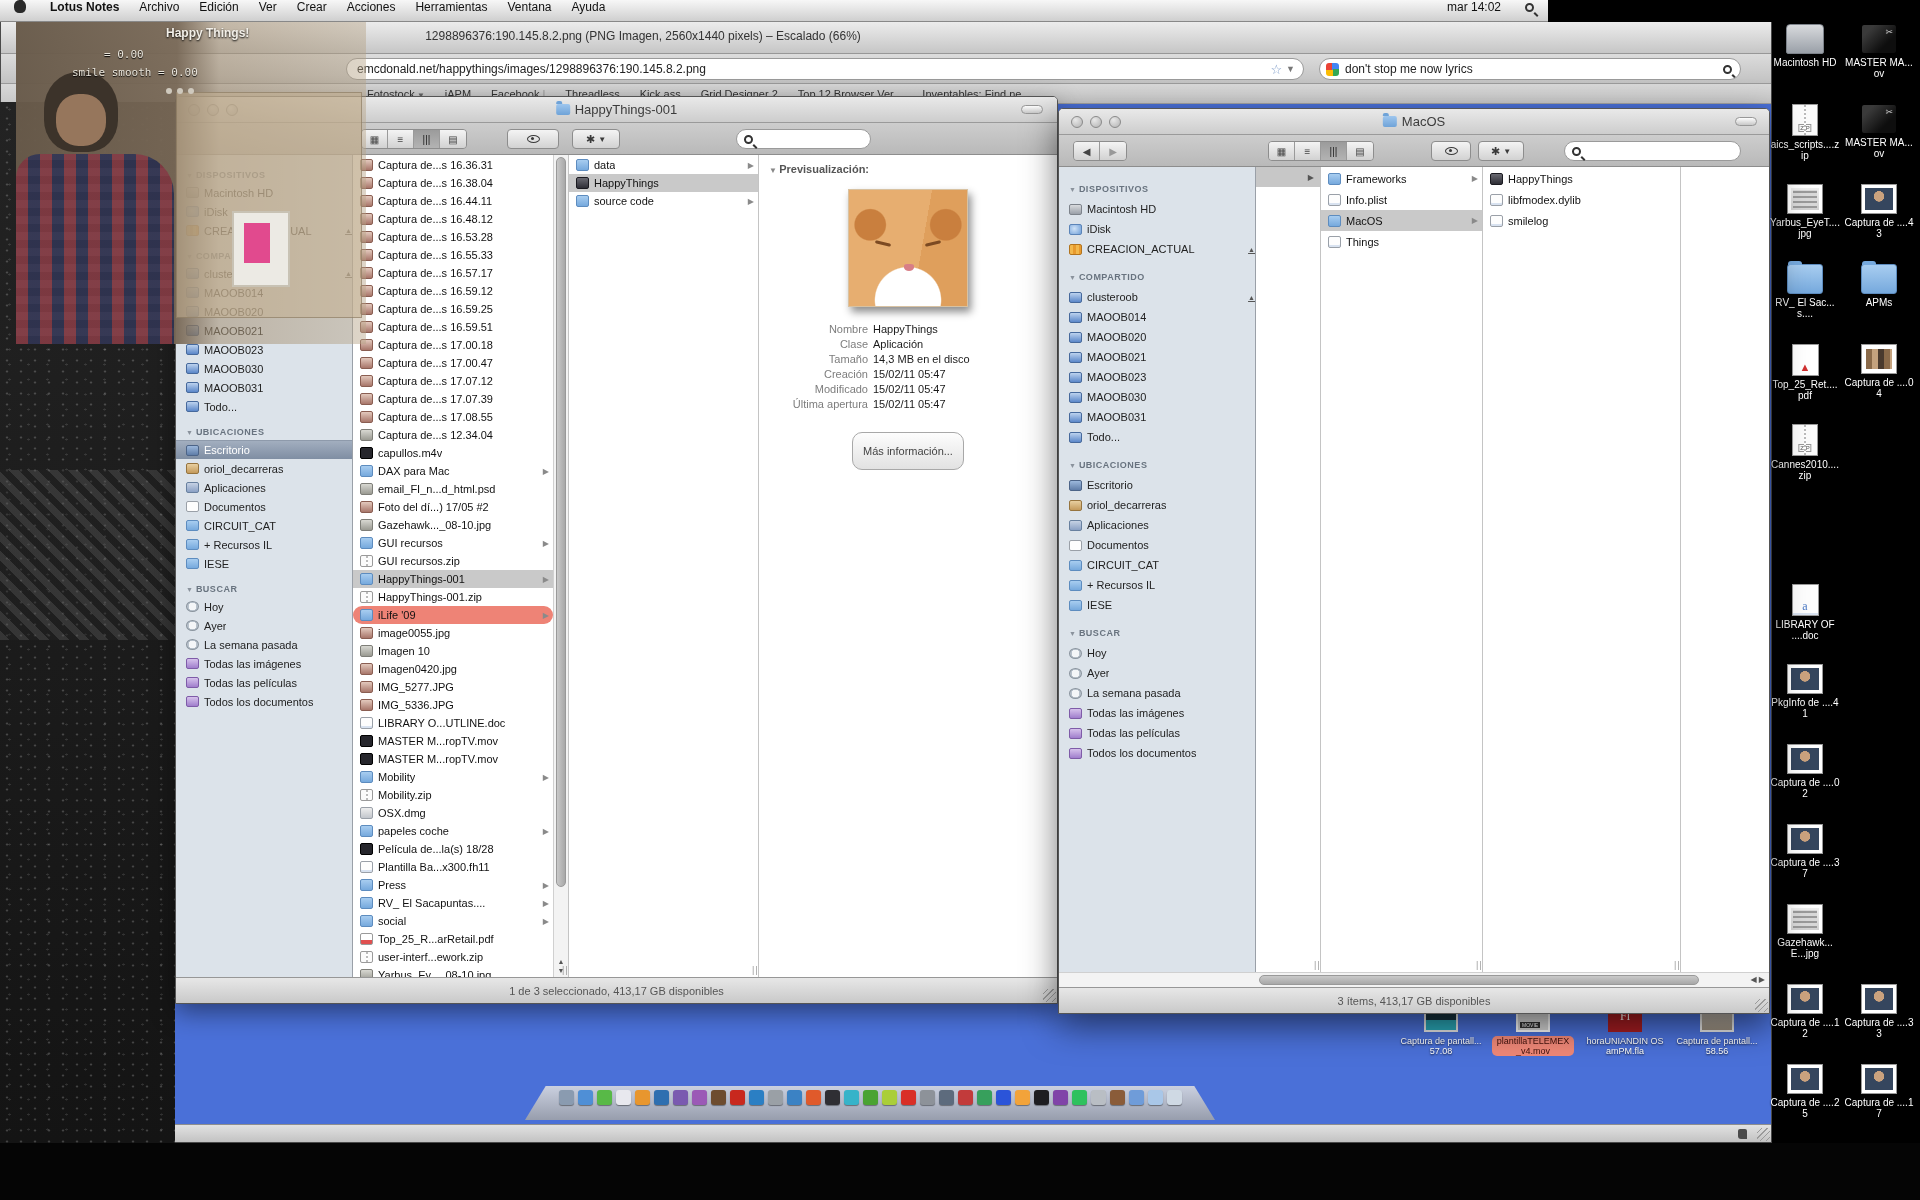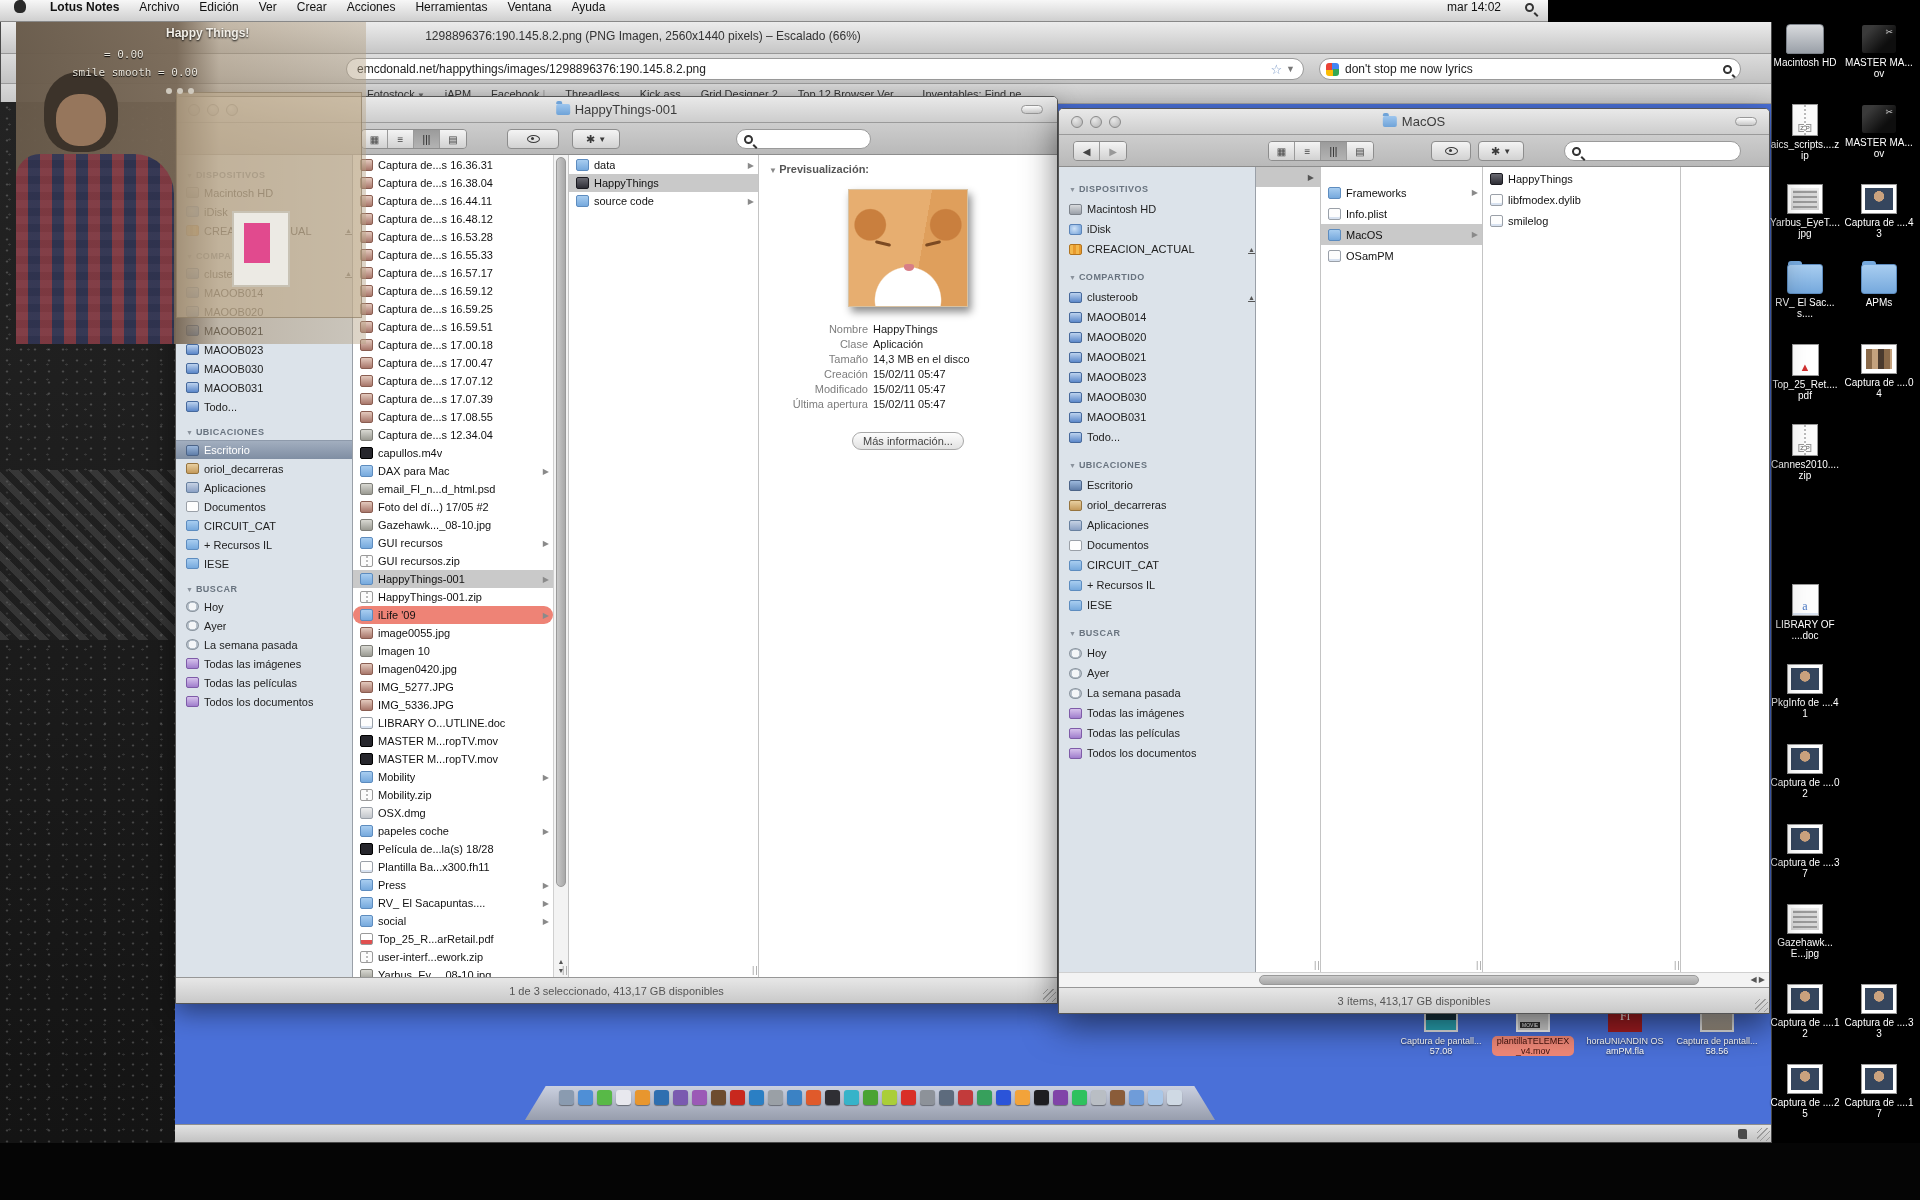"Frameworks" .colA { padding-top: 15px -> 1px }
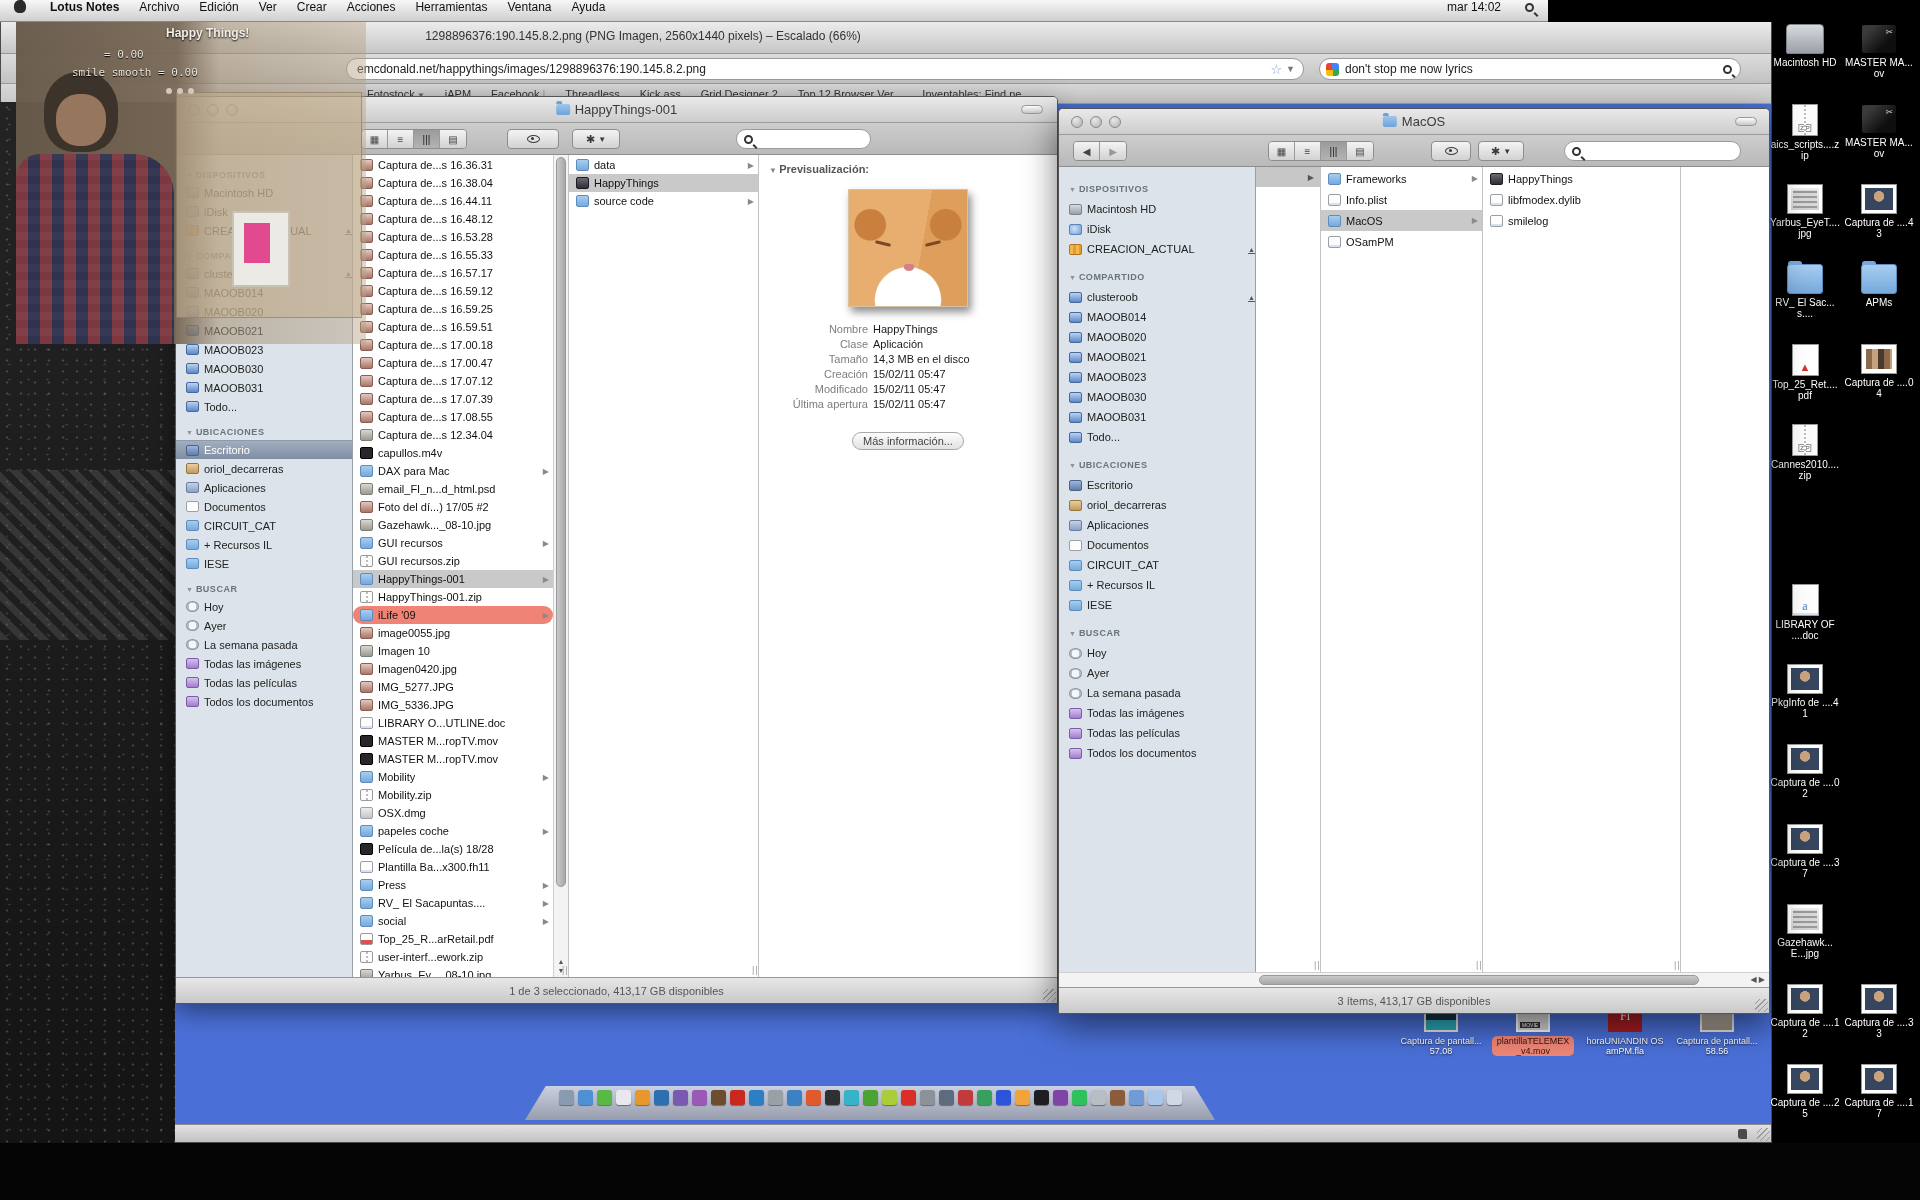"OSamPM" span.flabel { text: OSamPM -> Things }
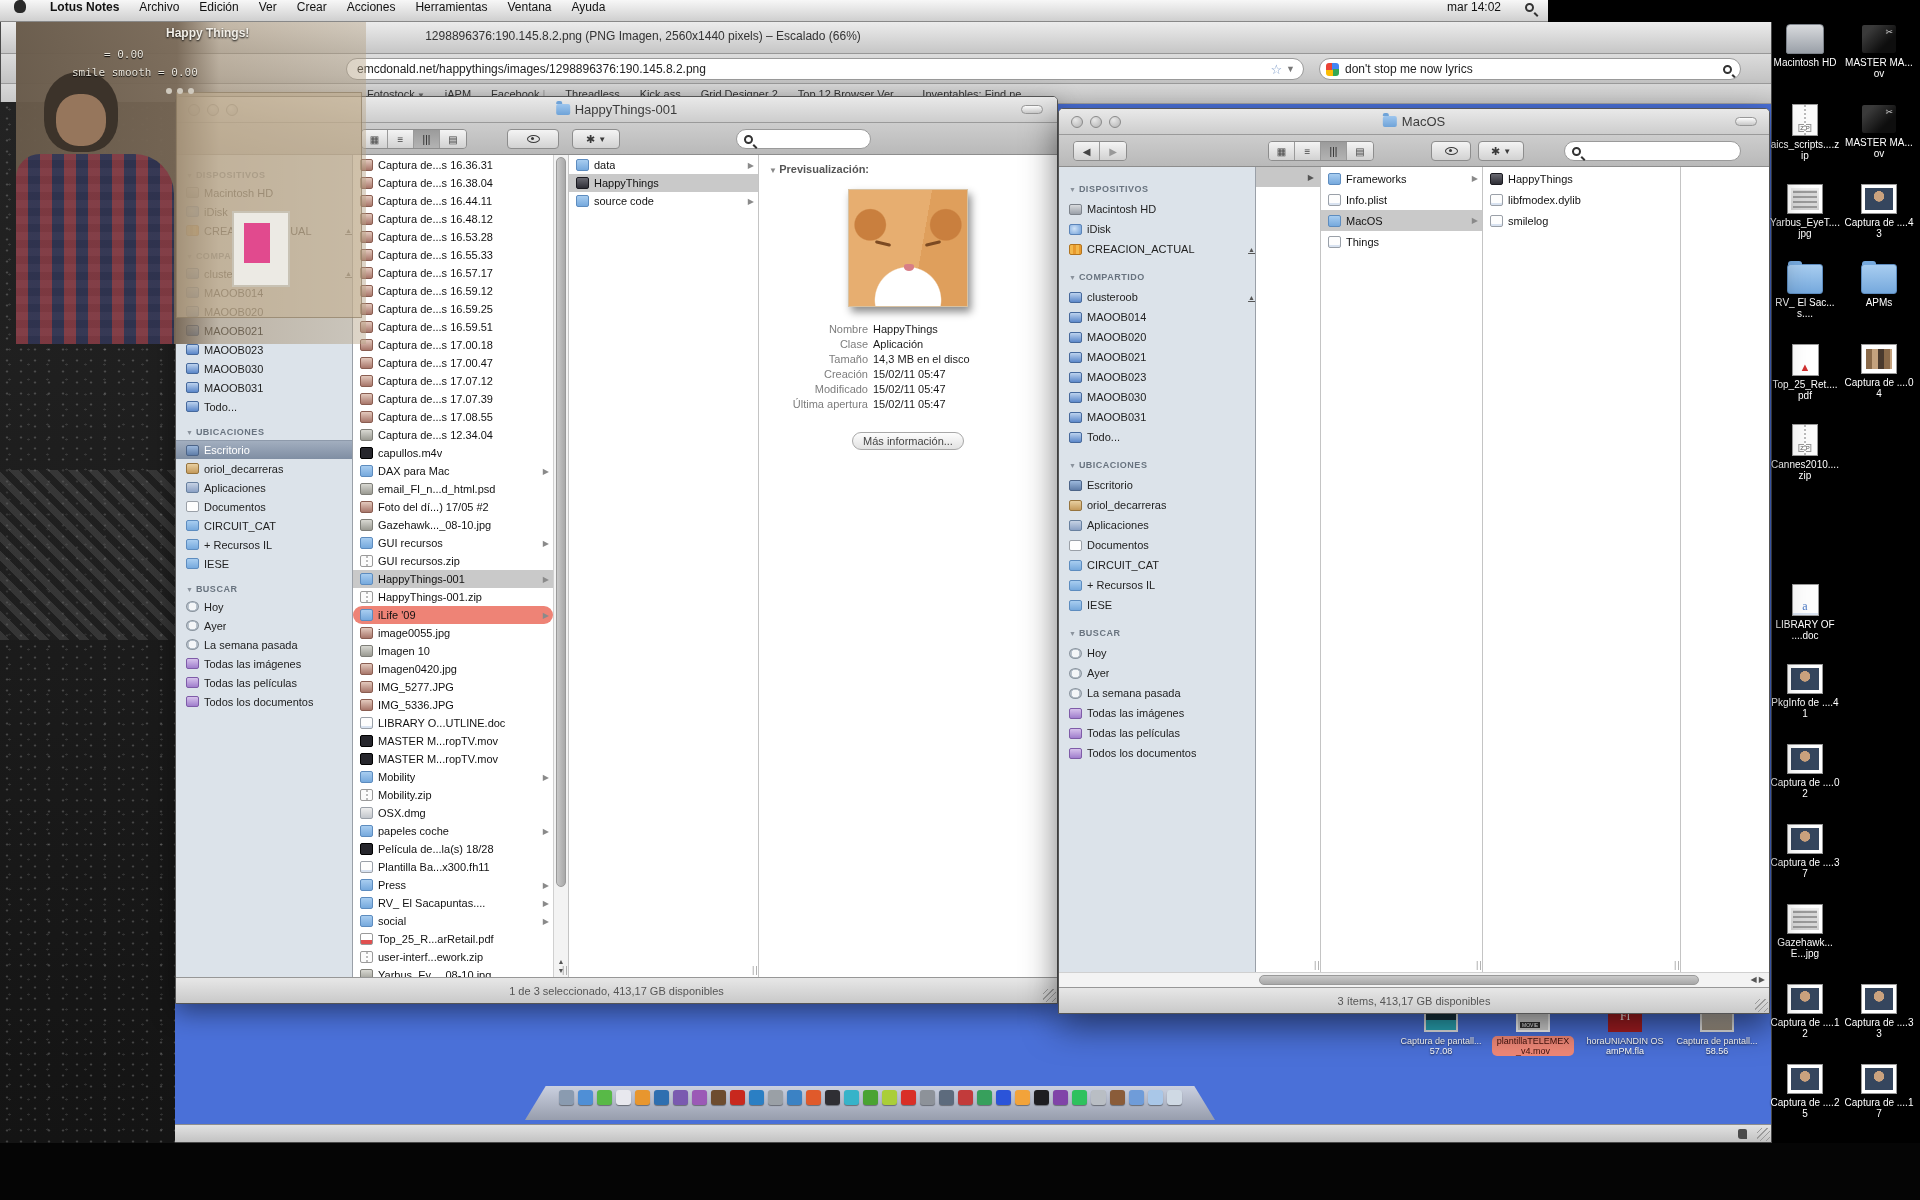"Más información..." .pvw button { padding: 2px 10px -> 12px 10px }
